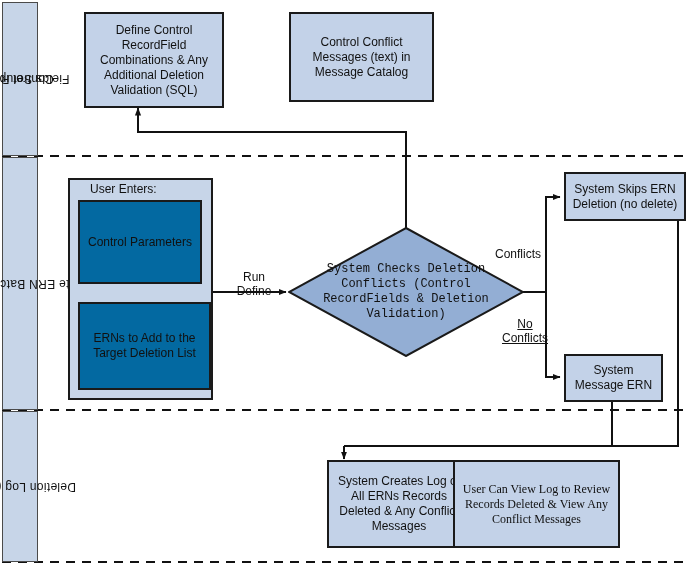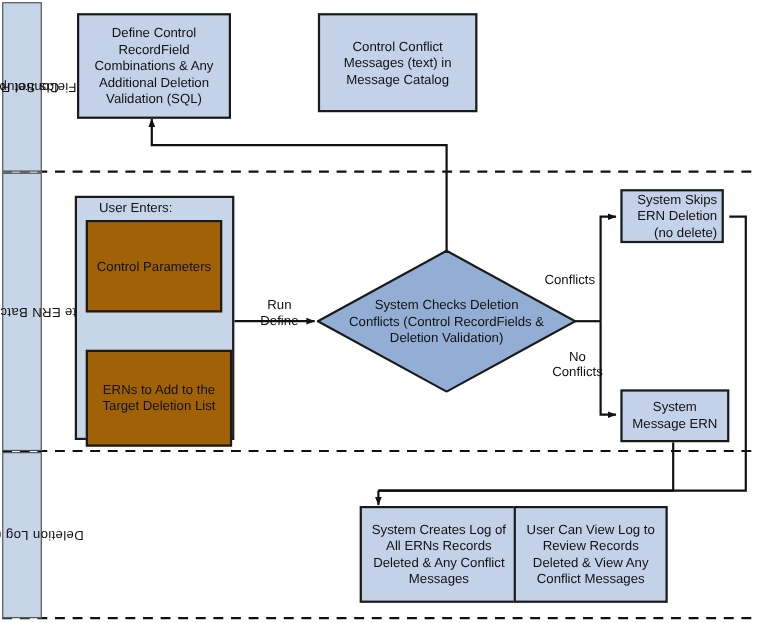"Define Control RecordField Combinations" div.node { left: 70px -> 84px }
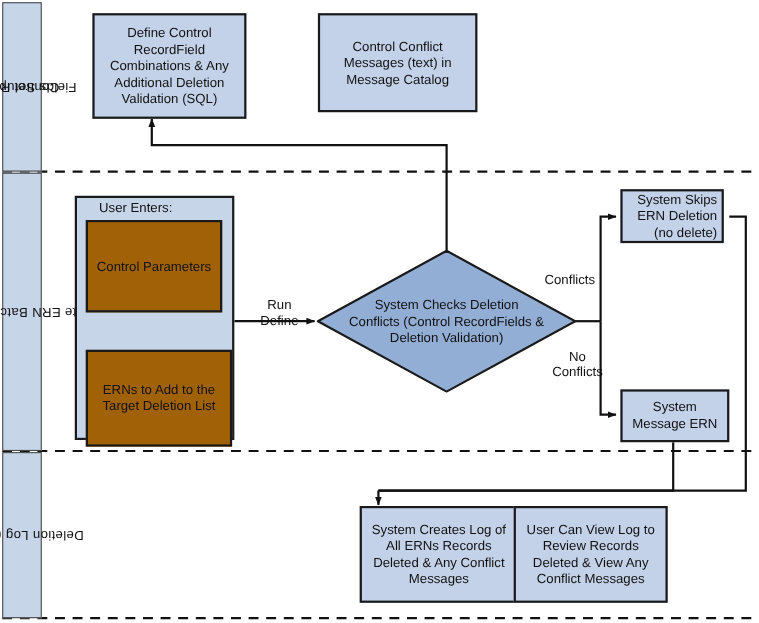"System Skips ERN Deletion (no" div.node { text-align: right -> none; width: 94px -> 122px }
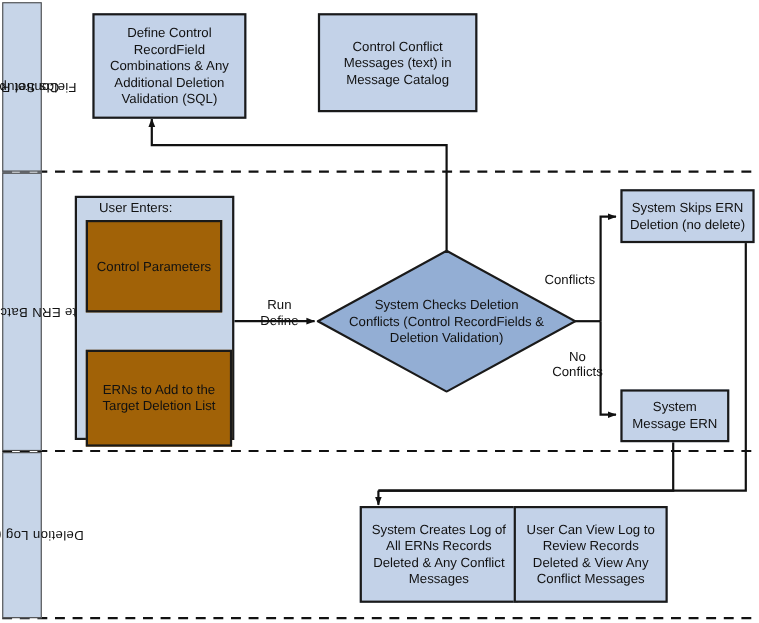"Control Parameters" .node.light { background: #a16207 -> #0369a1 }
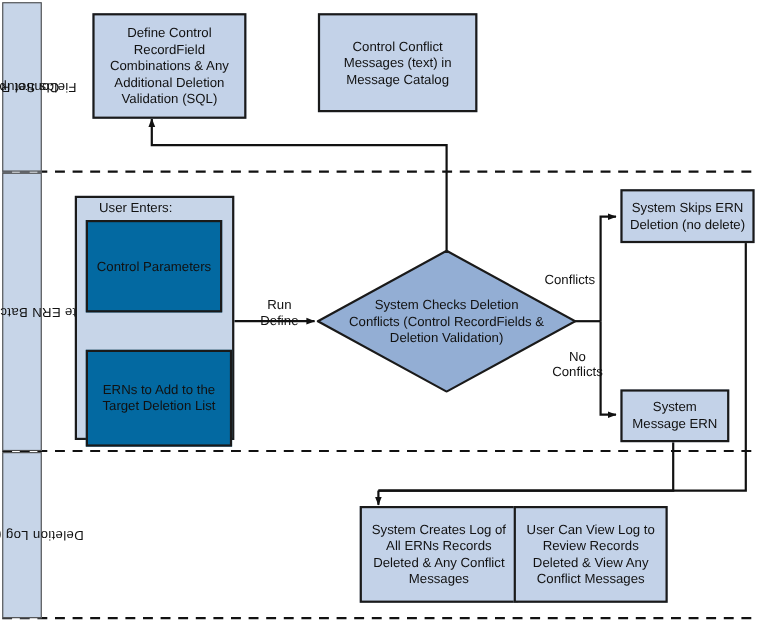"System Checks Deletion Conflicts" .diamond-wrap { font-family: none -> Liberation Mono, monospace }
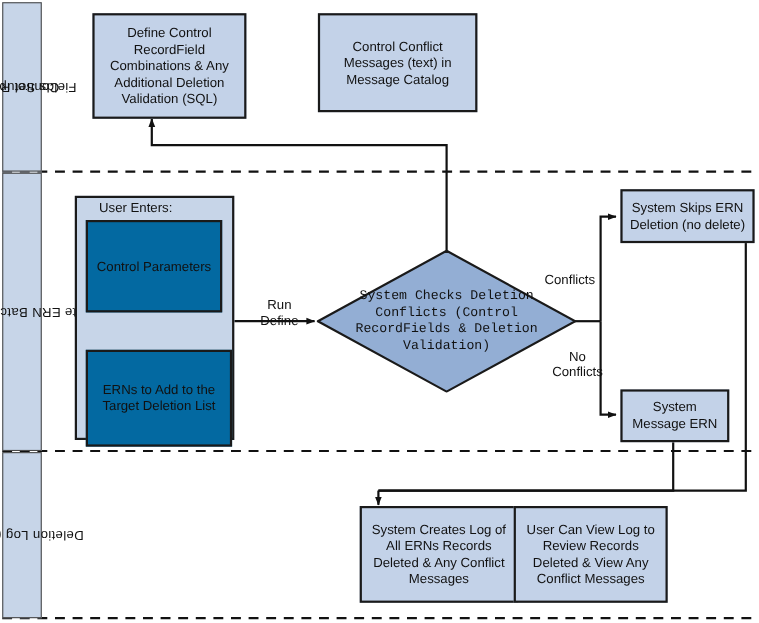"No" div.edge-label { text-decoration: none -> underline }
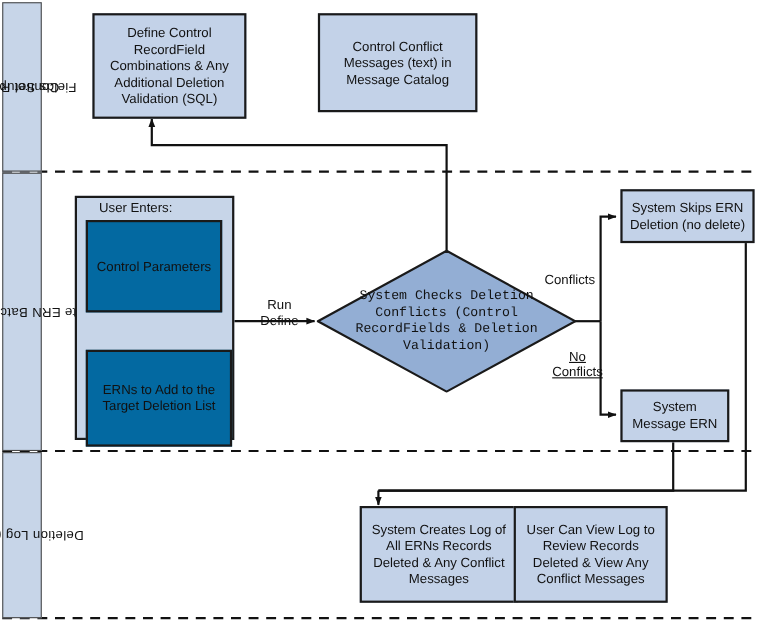"ERNs to Add to the" div.node { margin-top: 16px -> none }
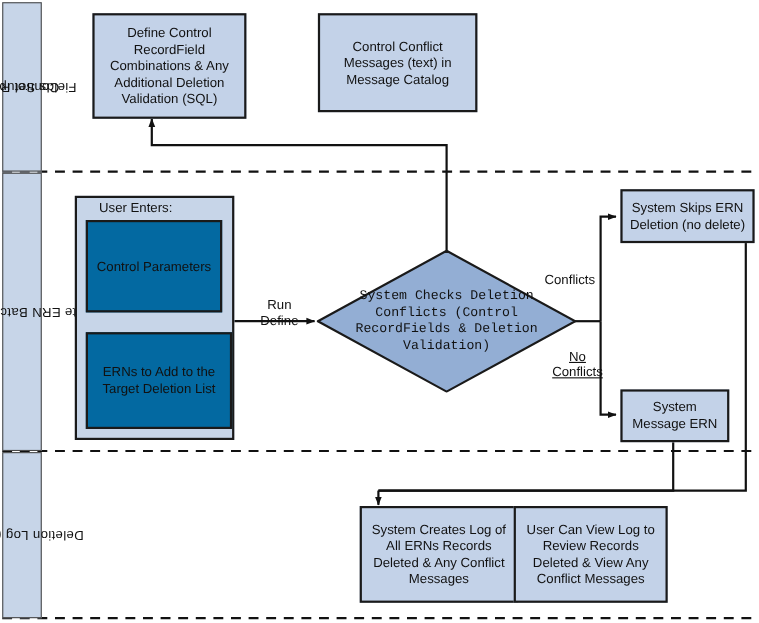"User Can View Log to" div.node { font-family: none -> Liberation Serif, serif; left: 467px -> 453px; width: 140px -> 167px }
